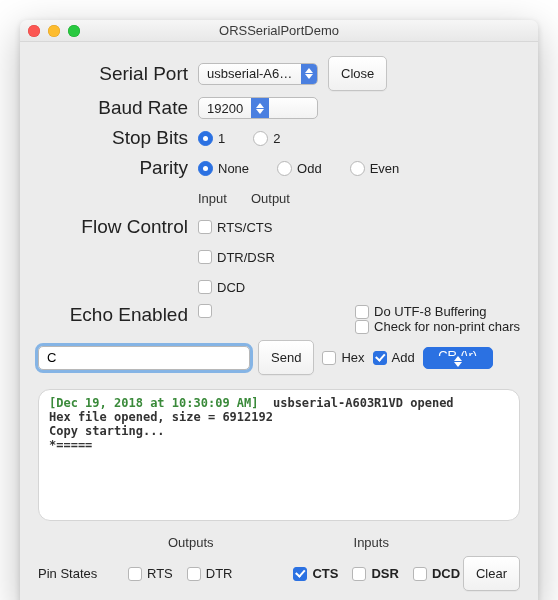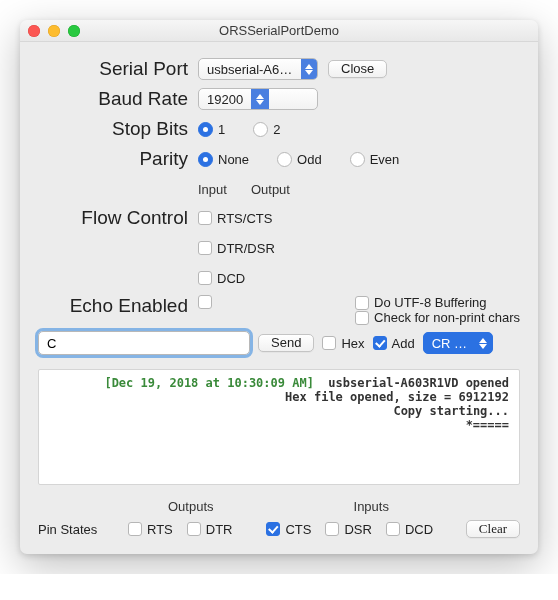"Close" .btn { align-items: flex-start -> center; height: 18px -> 35px }
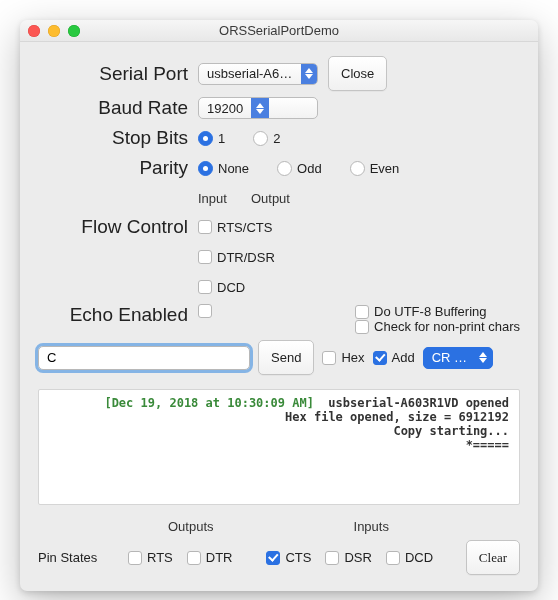"CR (\r)" .popup.le { flex-direction: none -> column }
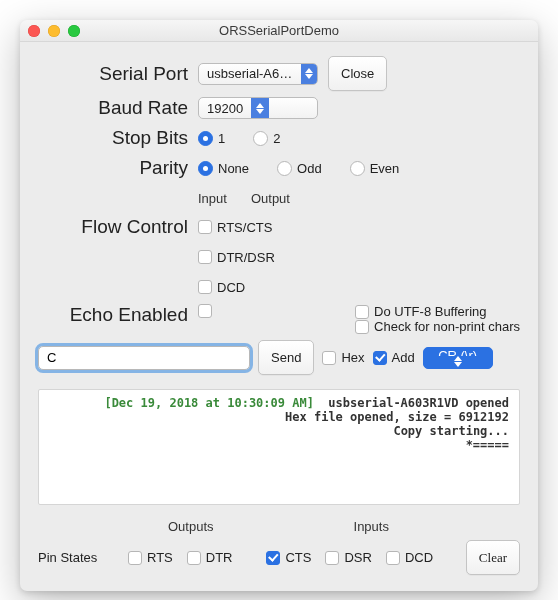"[Dec 19, 2018 at 10:30:09" .console { border-radius: 2px -> 12px; height: 116px -> 132px; text-align: right -> none }
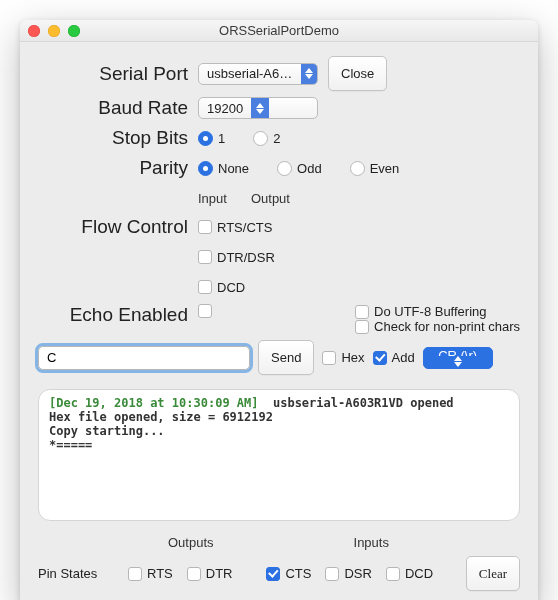"CTS" .footer .inputs-group { font-weight: none -> bold; margin-left: 34px -> 61px }
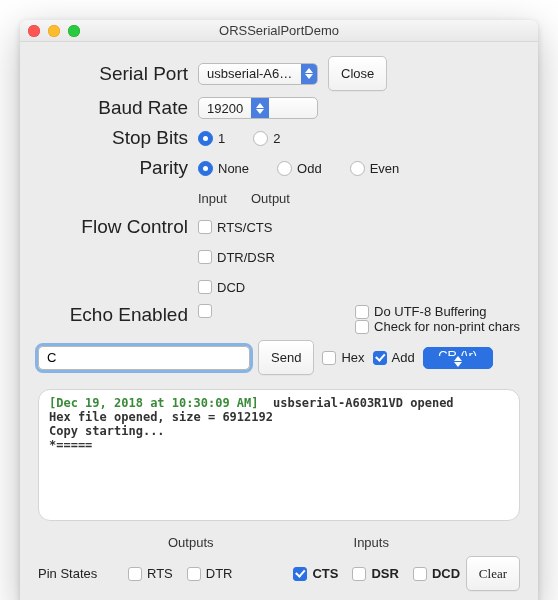"Clear" .footer .clearwrap { font-family: Liberation Serif, serif -> none }
